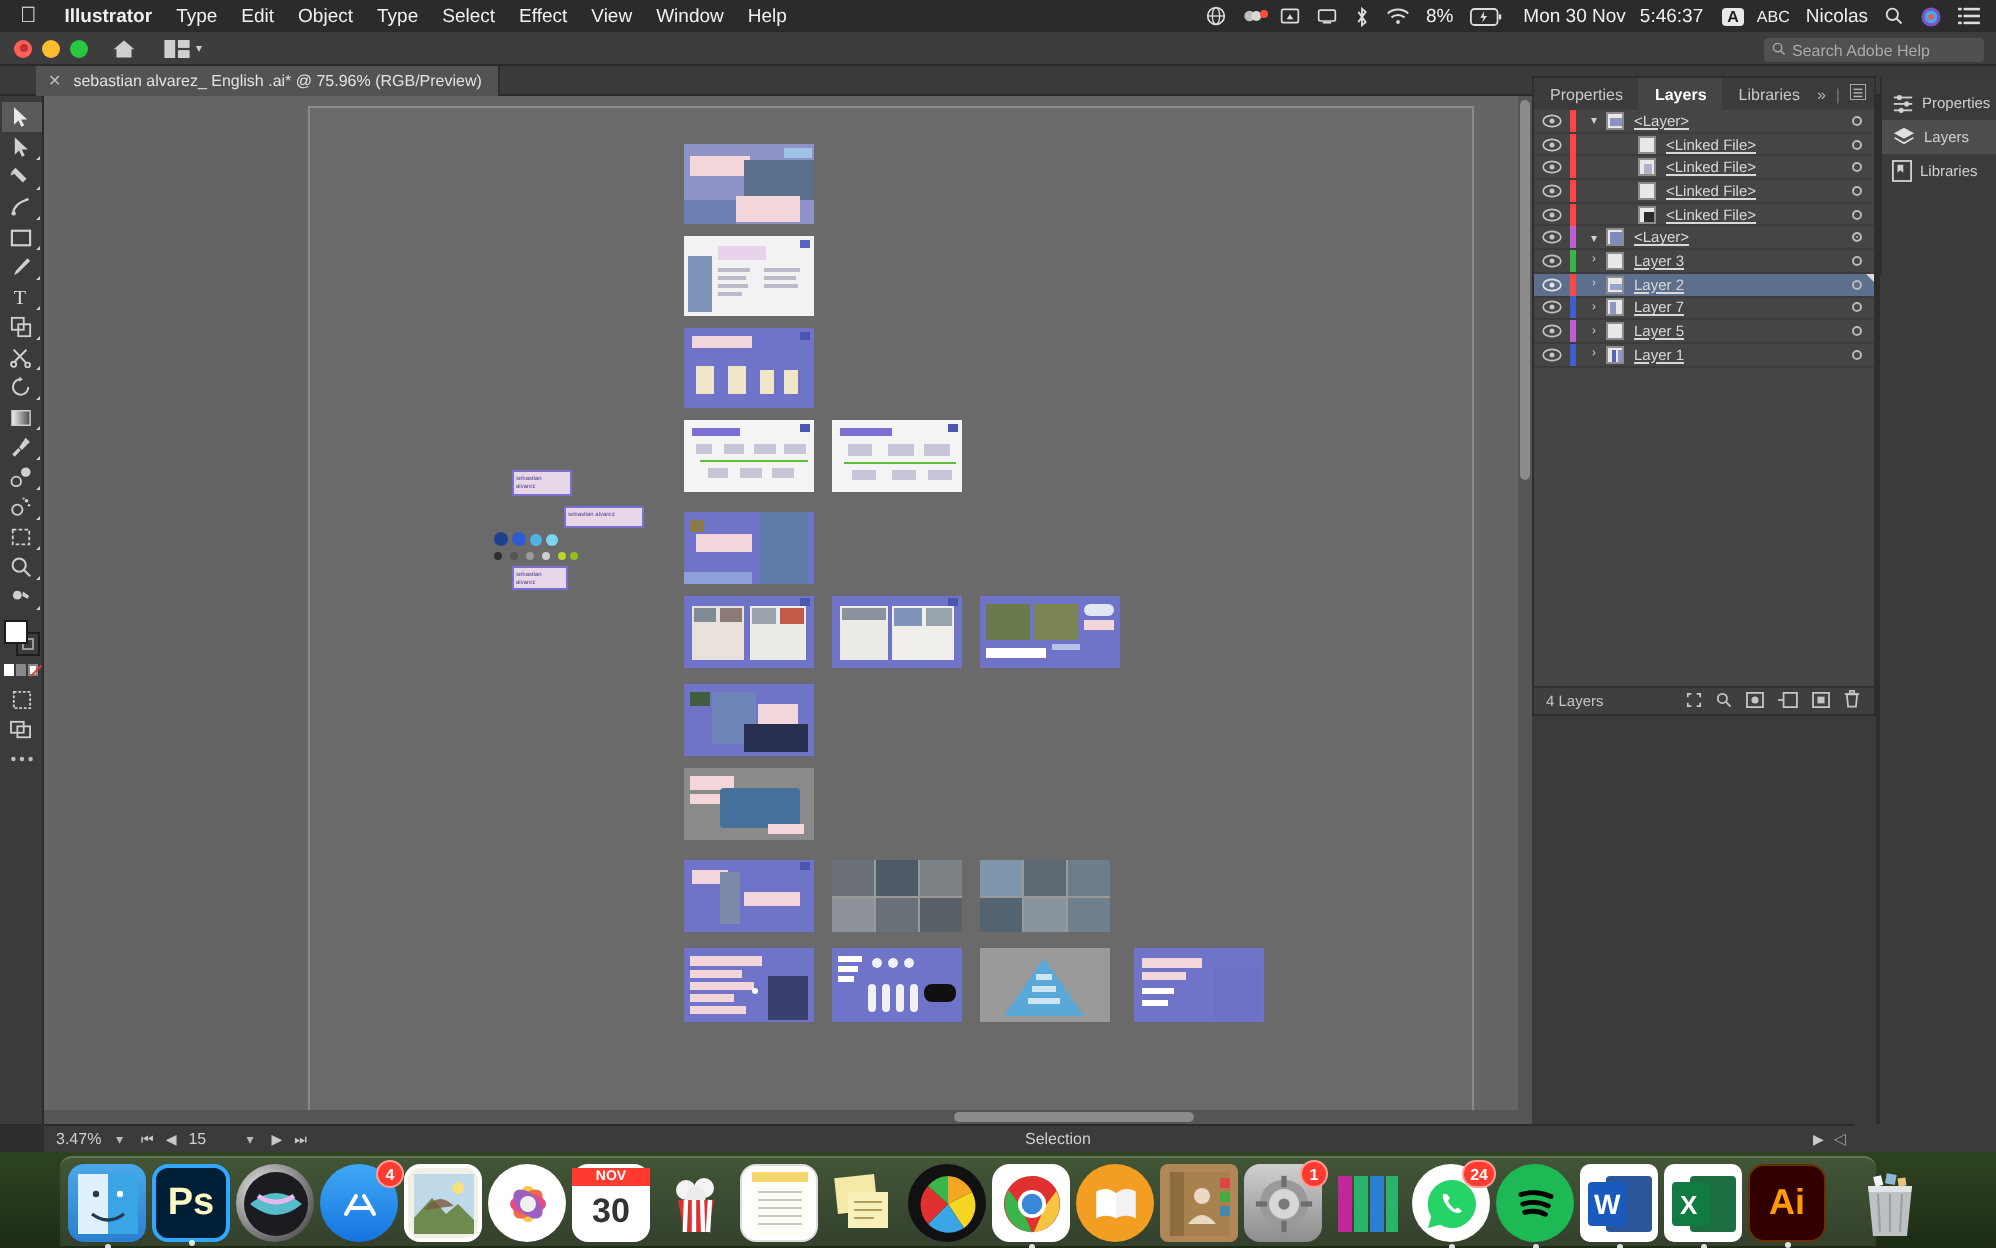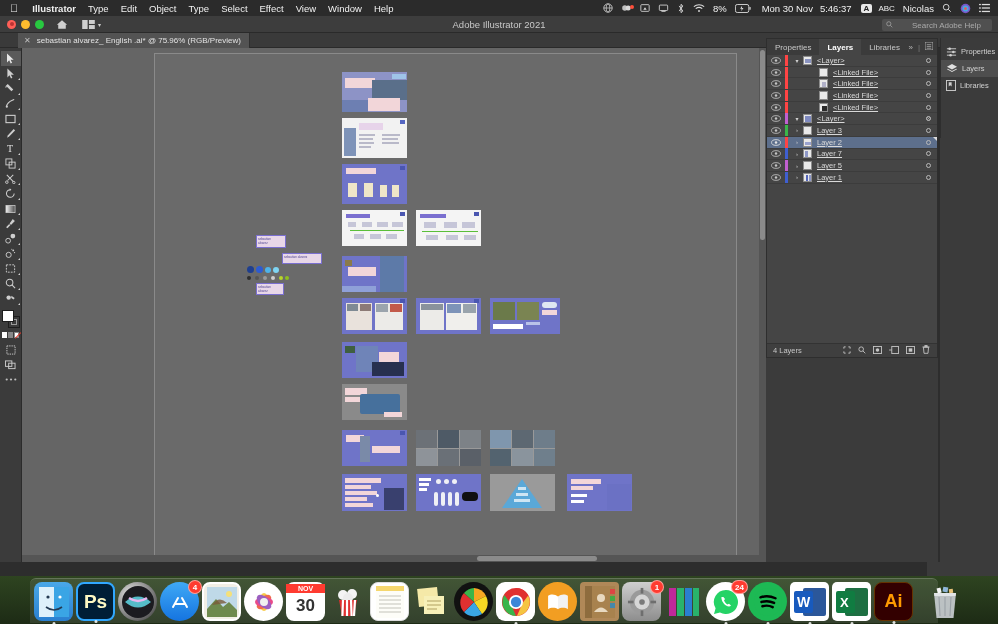"Adobe Illustrator 2021" span.title { html: <span>Adobe Illustrator 2021</span> -> none }
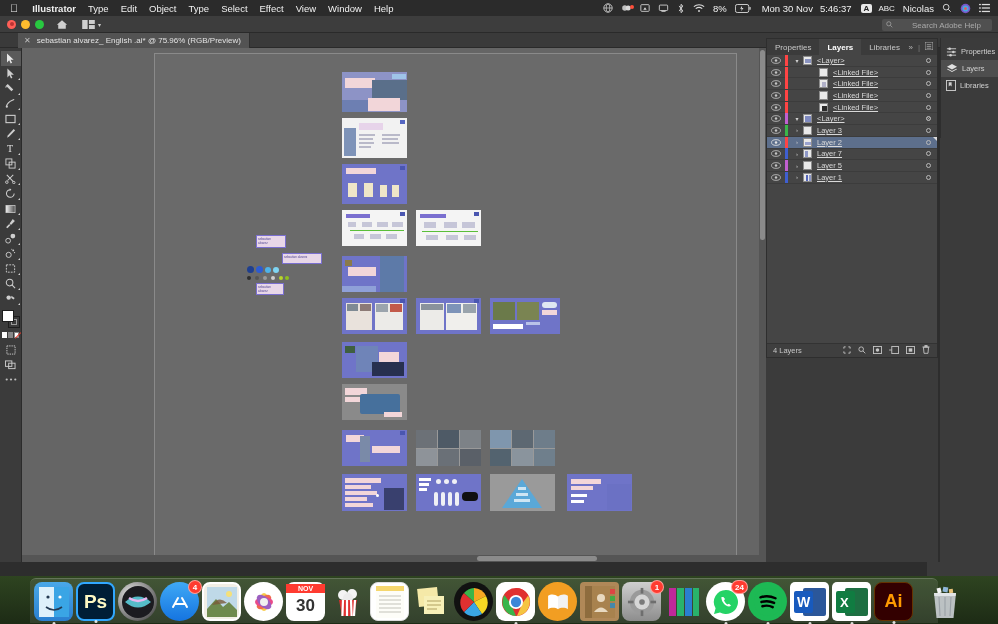"Search Adobe Help" .appbar .searchbox { gap: 19px -> 3px }
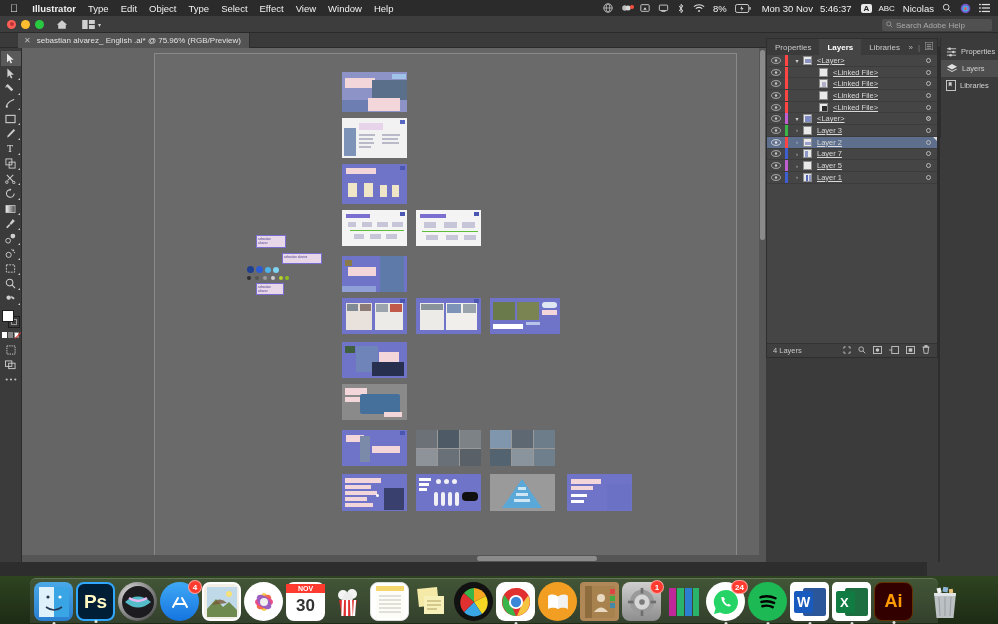"3.47%" div.statusbar { html: none -> <div> <span>3.47%</span> <span>▾</span> <span>⏮</span> <span>◀</span> <span>15</span> <span>▾</span> <span>▶</span> <span>⏭</span> <span>Selection</span> <span>▶</span> <span>◁</span> </div> }
